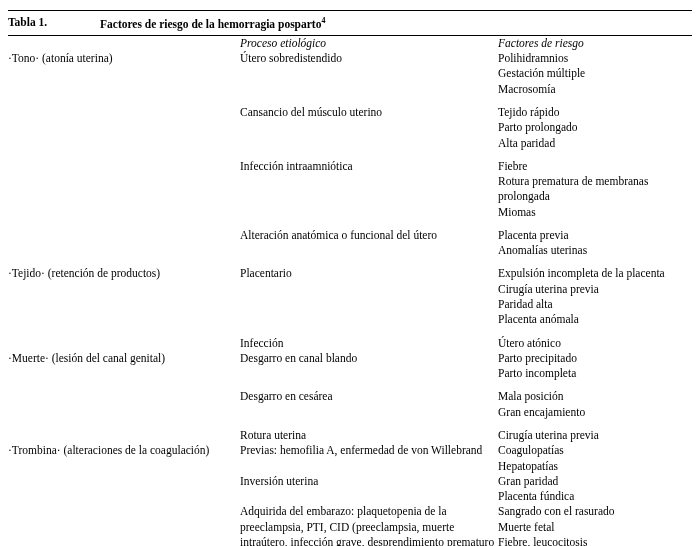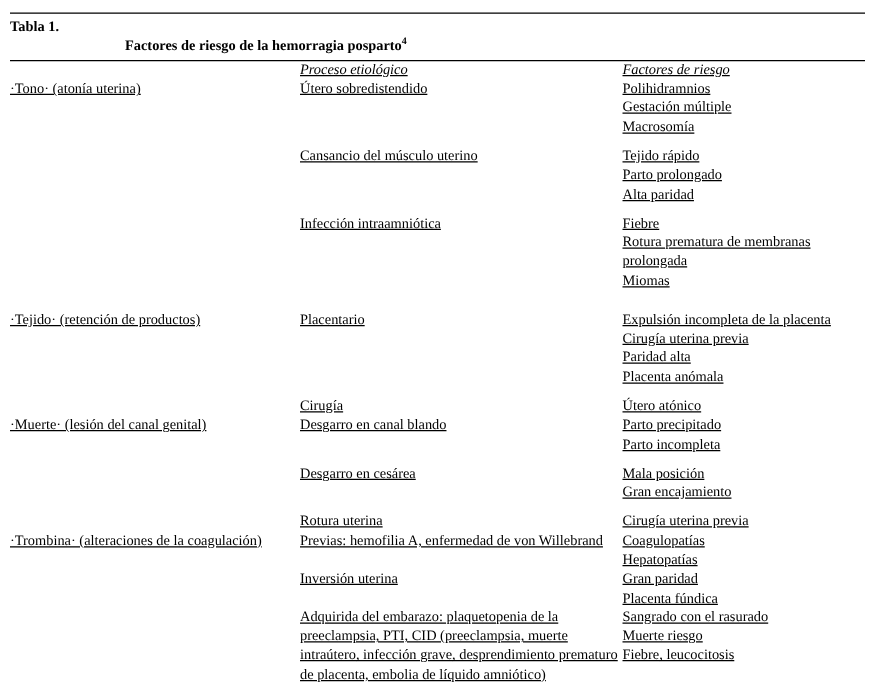"Factores de riesgo de la" .caption-text { margin-top: 12px -> none }
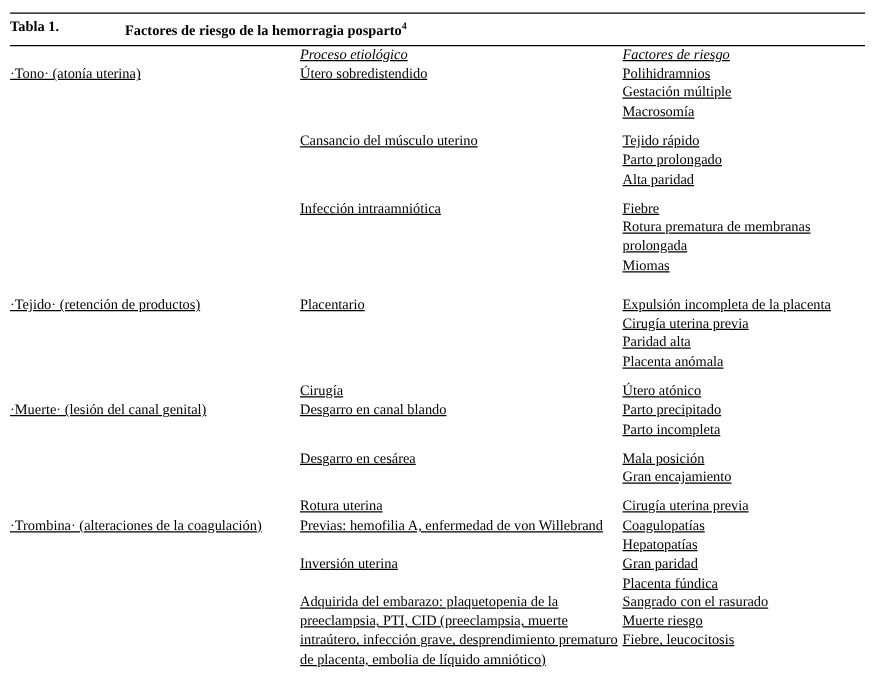"Proceso etiológico" table.main td { text-decoration: underline -> none }
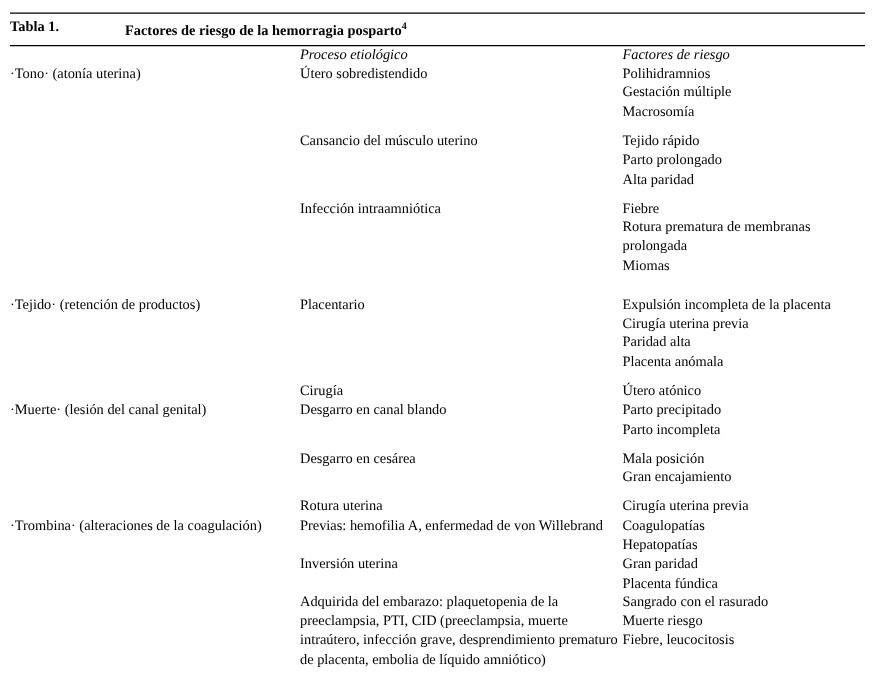"Alteración anatómica o funcional del" tr { html: none -> <tr> <td></td> <td>Alteración anatómica o funcional del útero</td> <td> <span>Placenta previa</span> <span>Anomalías uterinas</span> </td> </tr> }
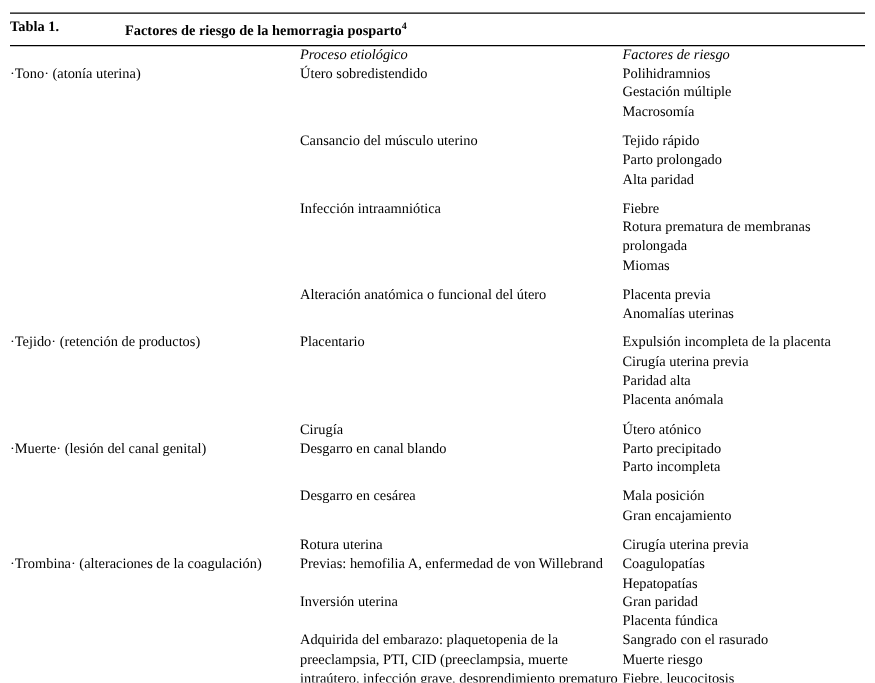"Cirugía" td { text: Cirugía -> Infección }
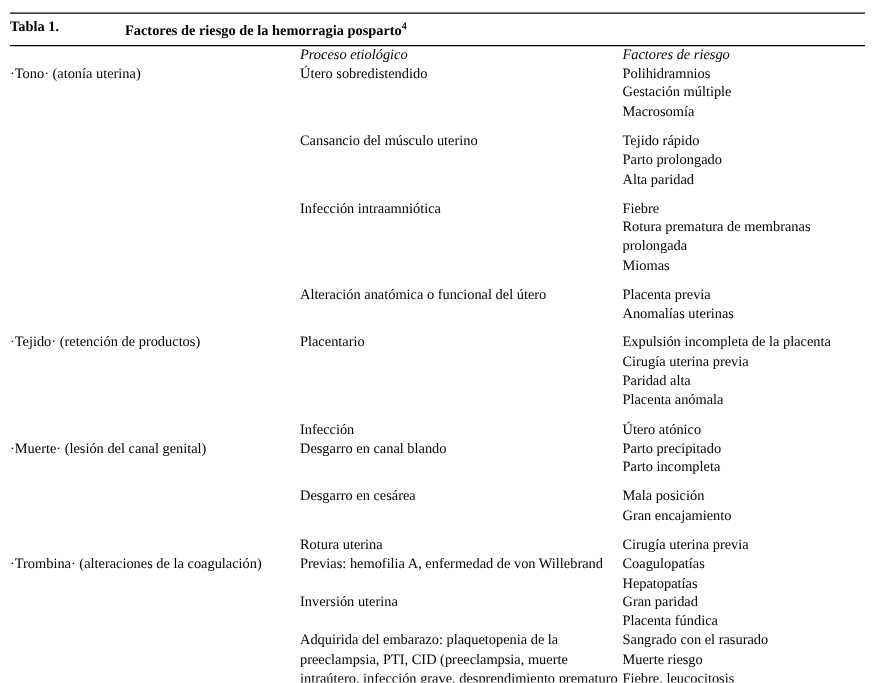"Muerte riesgo" span.block-line { text: riesgo -> fetal }
